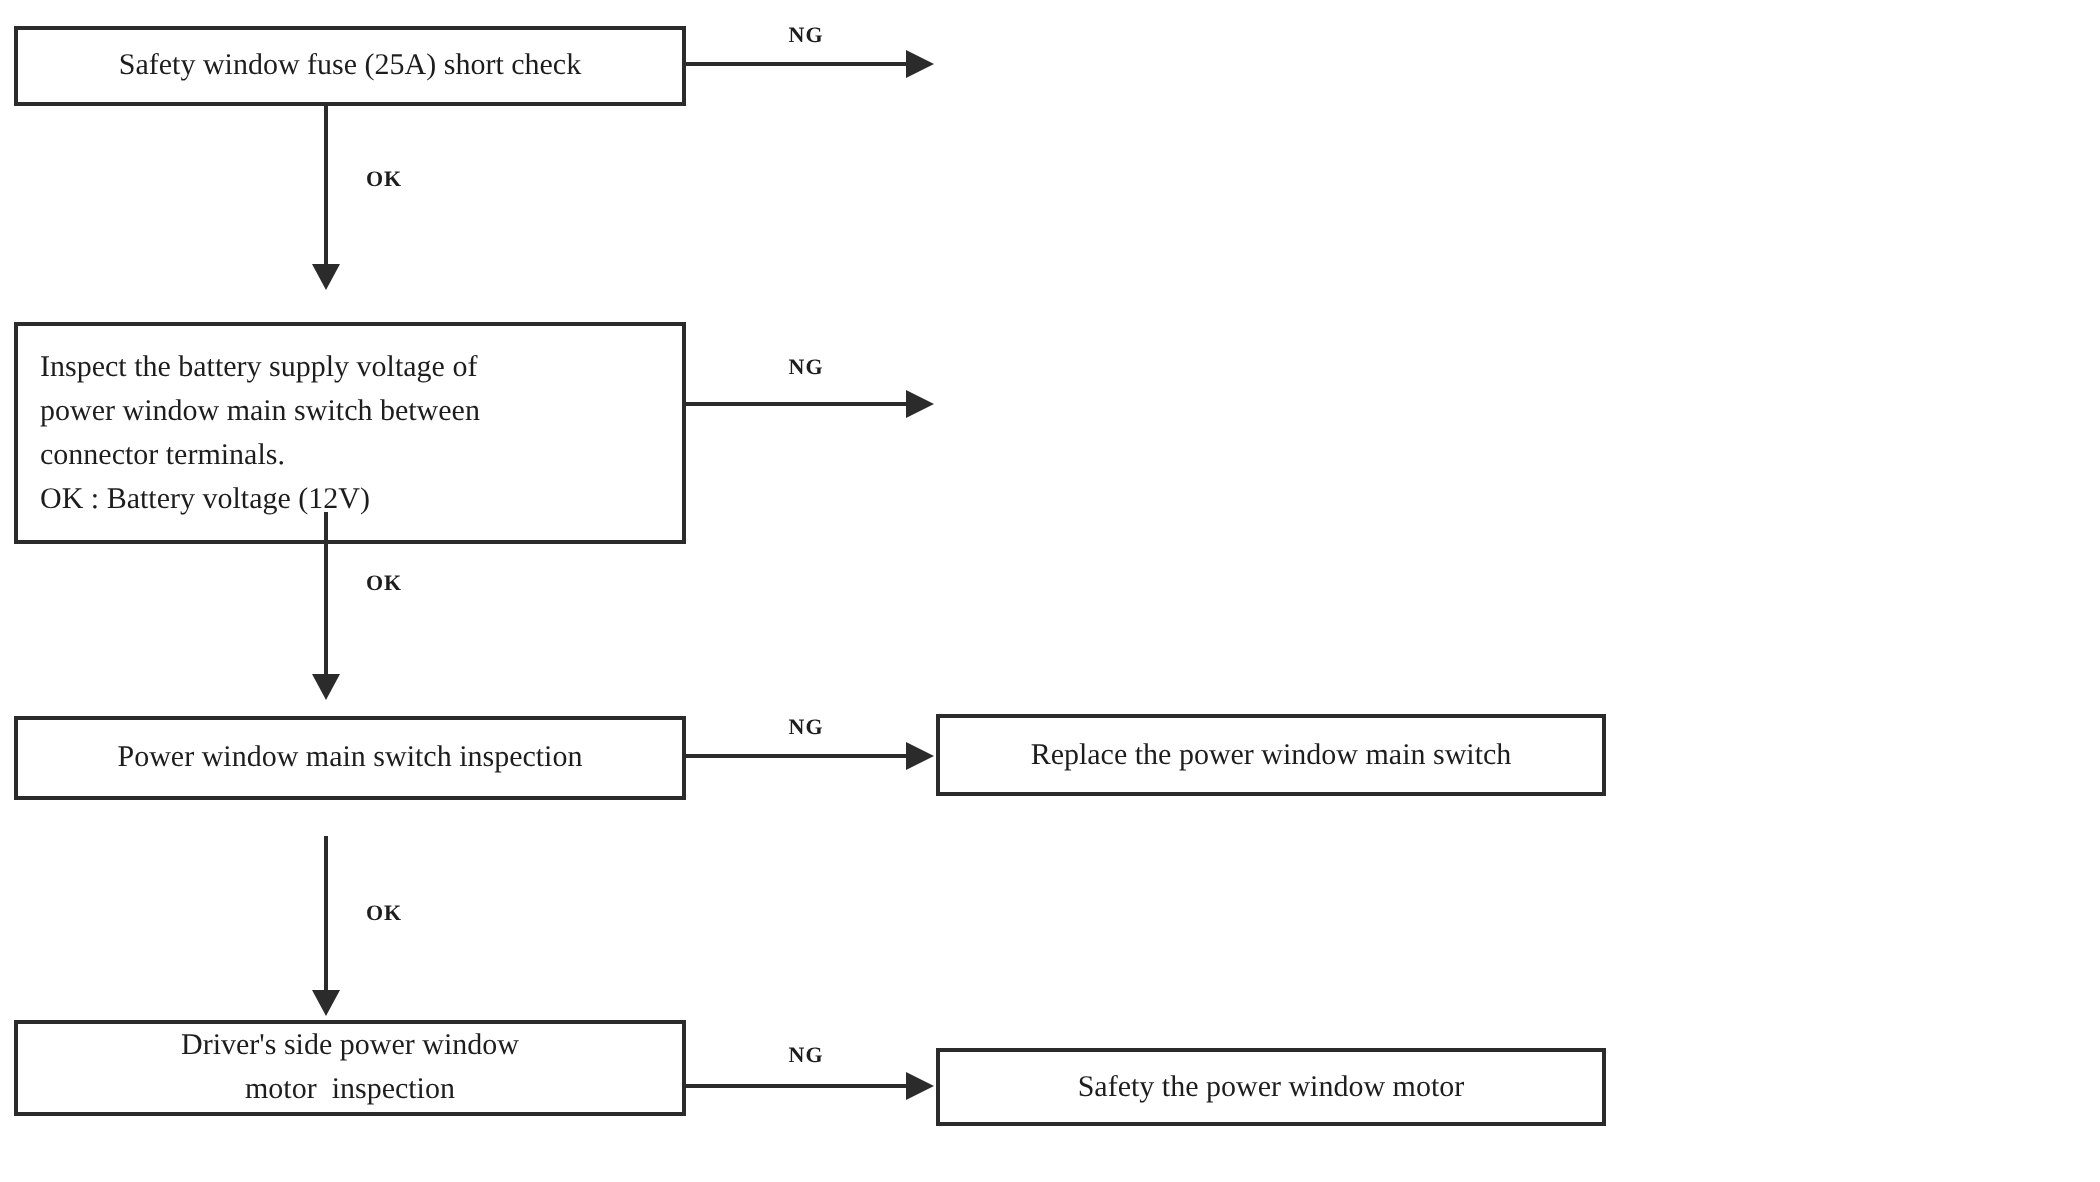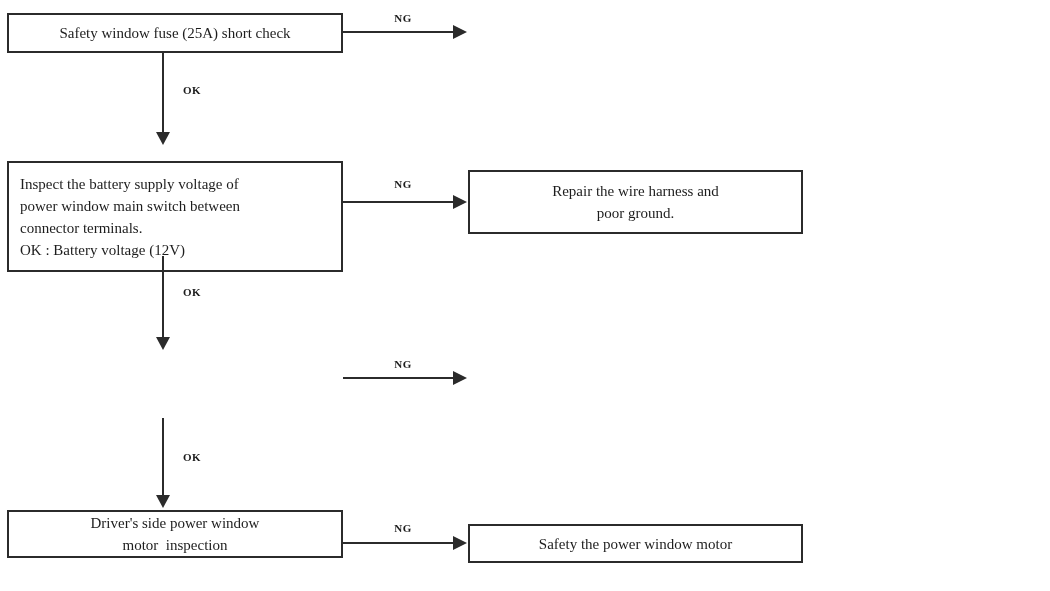"Repair the wire harness and" div.box { html: <div> <span>Repair the wire harness and poor ground.</span> </div> -> none }
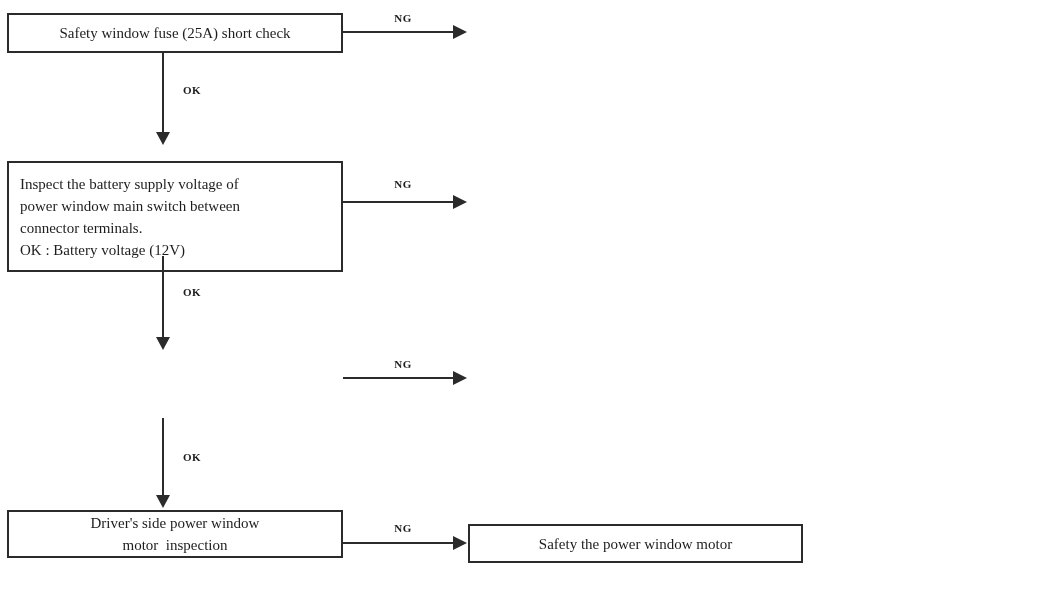"Power window main switch inspection" div.box { html: none -> <div> <span>Power window main switch inspection</span> </div> }
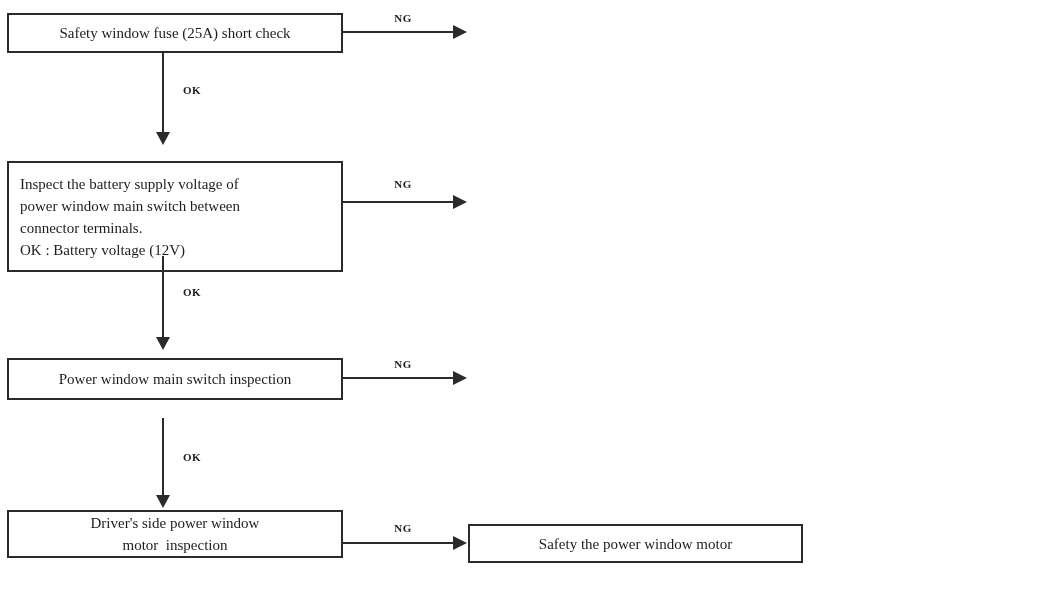"Replace the power window main" div.box { html: none -> <div> <span>Replace the power window main switch</span> </div> }
